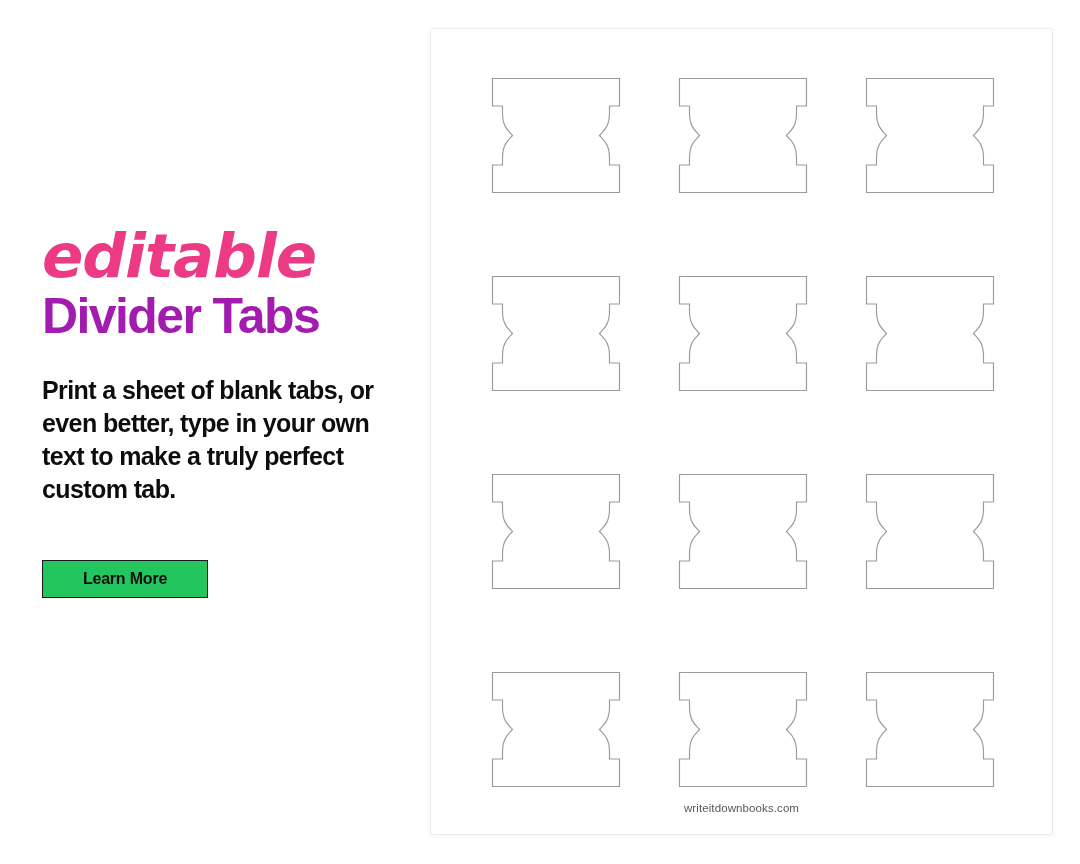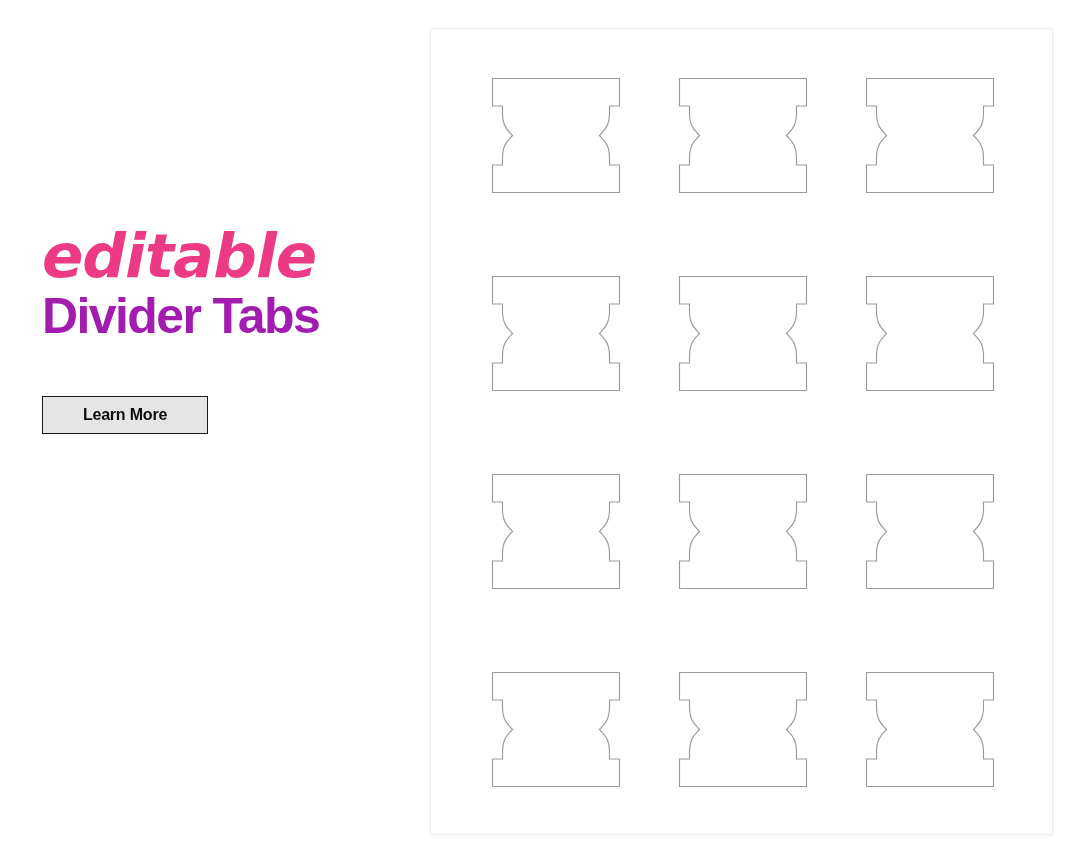"Print a sheet of blank" p.body-copy { html: none -> <p>Print a sheet of blank tabs, or even better, type in your own text to make a truly perfect custom tab.</p> }
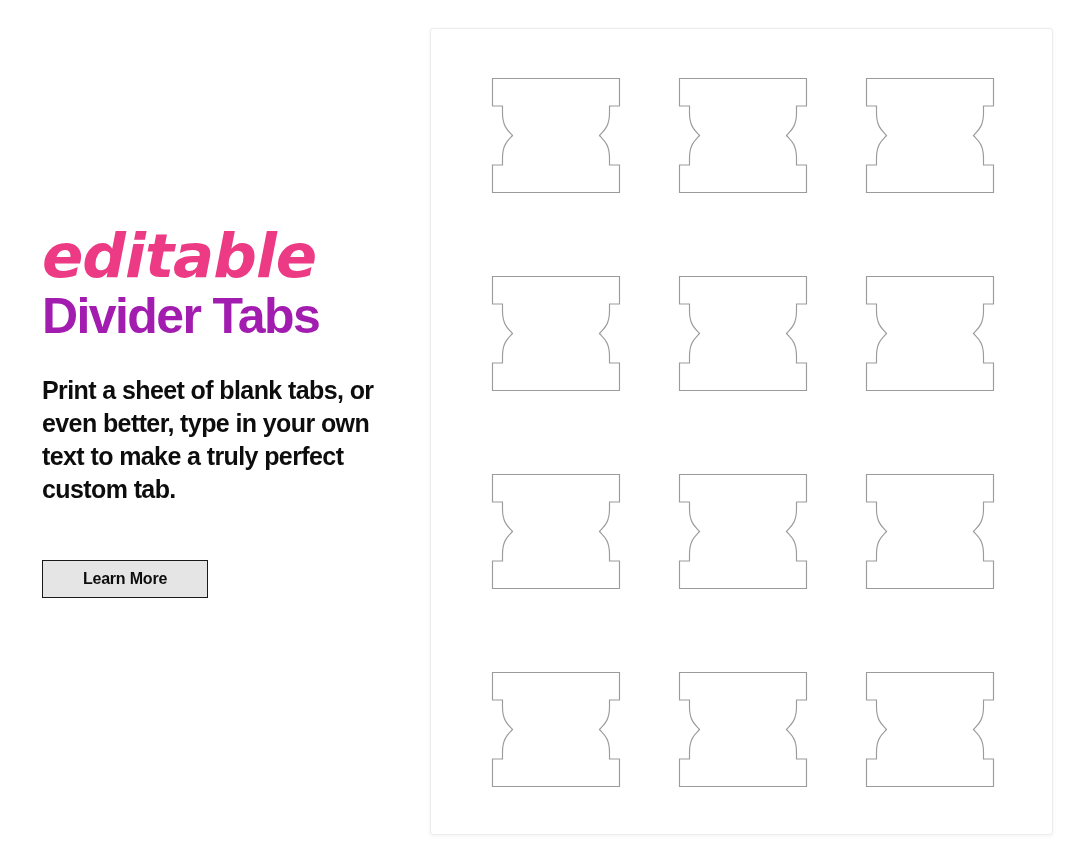"Learn More" .cta-button { background: #e5e5e5 -> #22c55e }
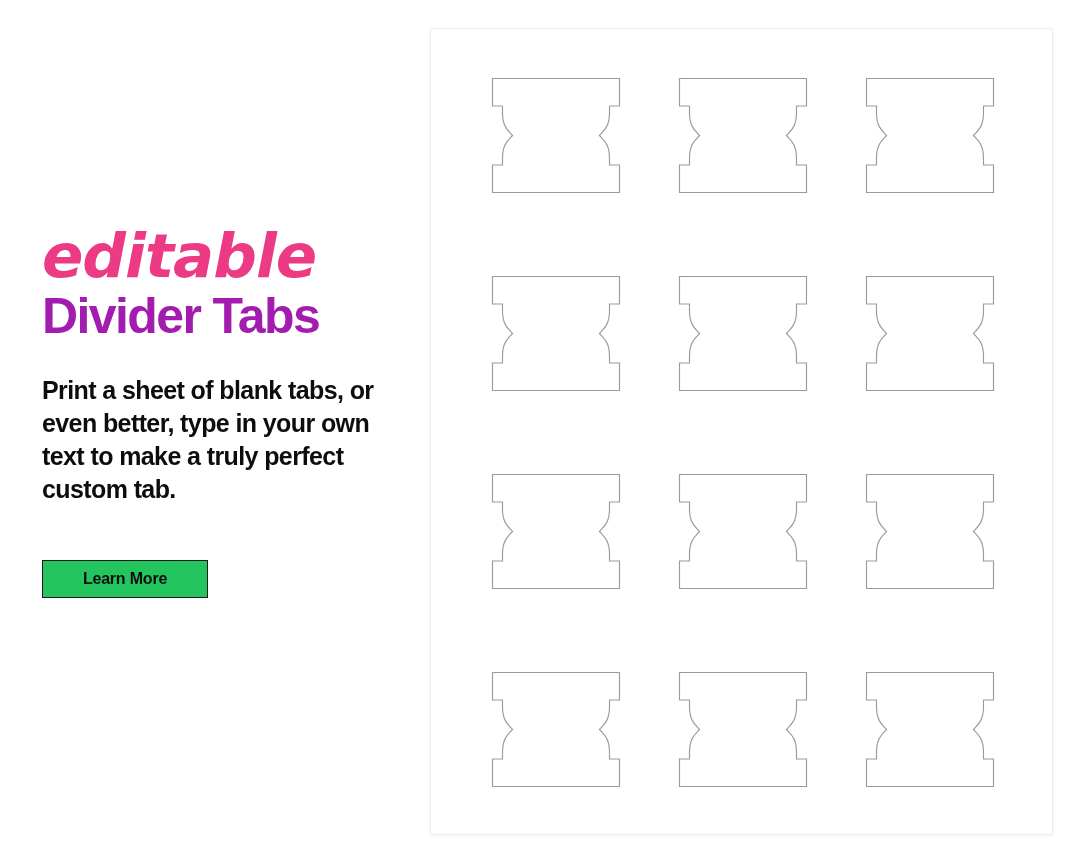"writeitdownbooks.com" div.sheet-footer { html: none -> <div>writeitdownbooks.com</div> }
